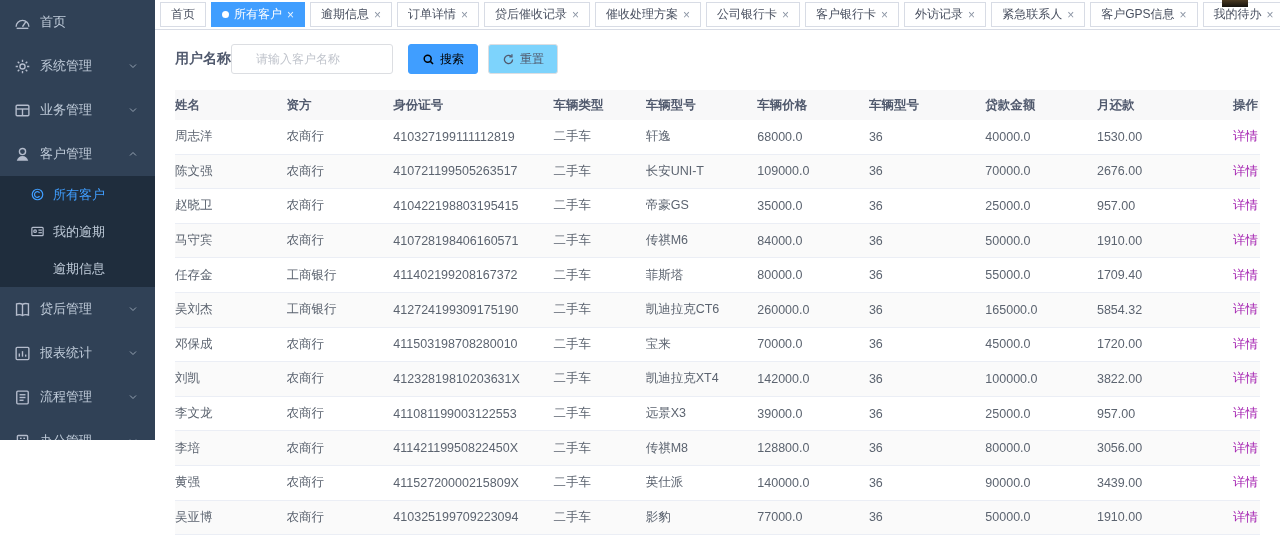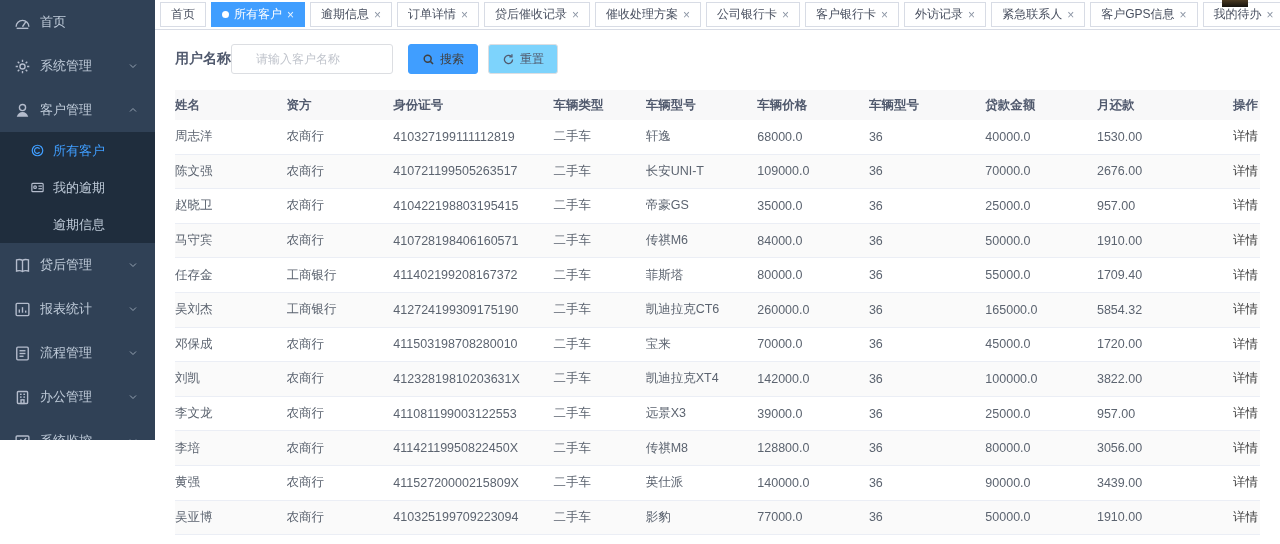"搜索" .btn.primary { color: #404040 -> #000000 }
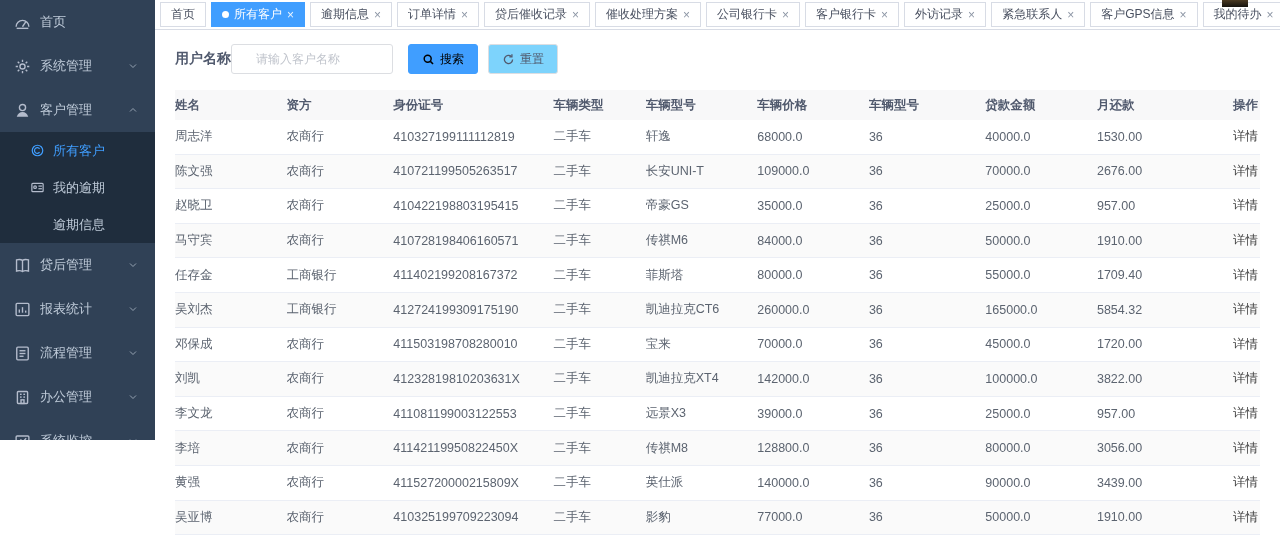"业务管理" div.sb-item { html: none -> <div> <span> <svg> <rect></rect> <line></line> <line></line> </svg> </span> <span>业务管理</span> <span> <svg> <polyline></polyline> </svg> </span> </div> }
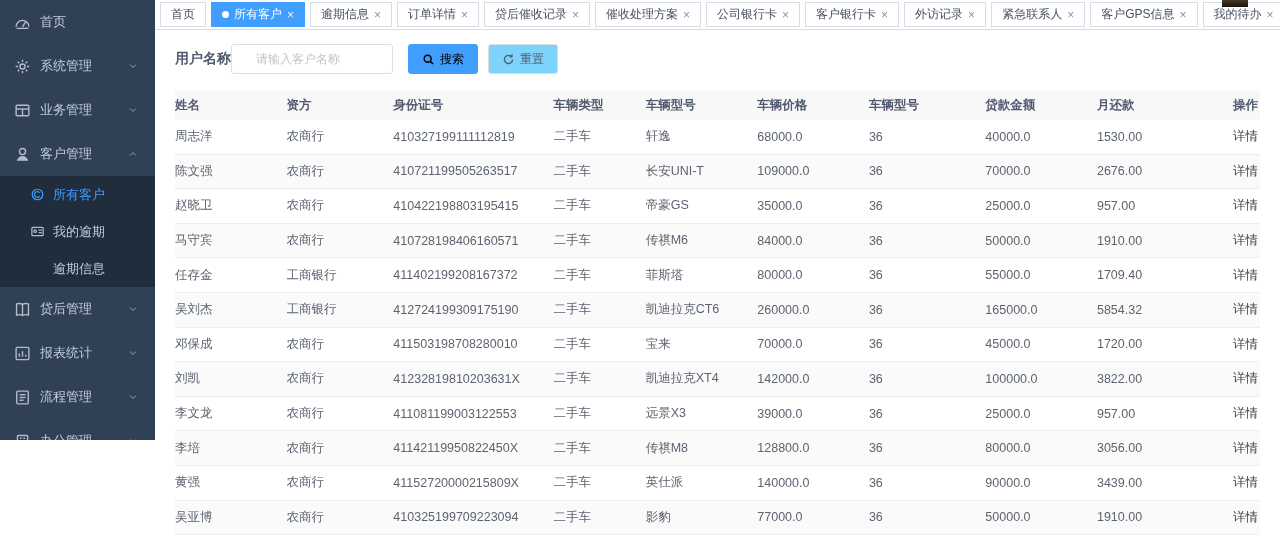"详情" .link { color: #404040 -> #a21caf }
